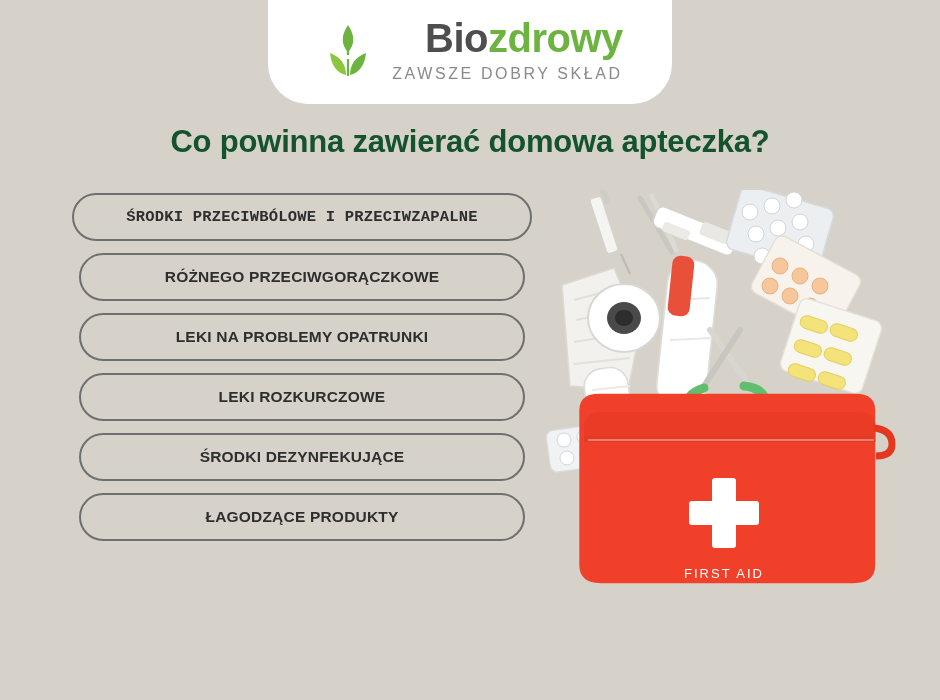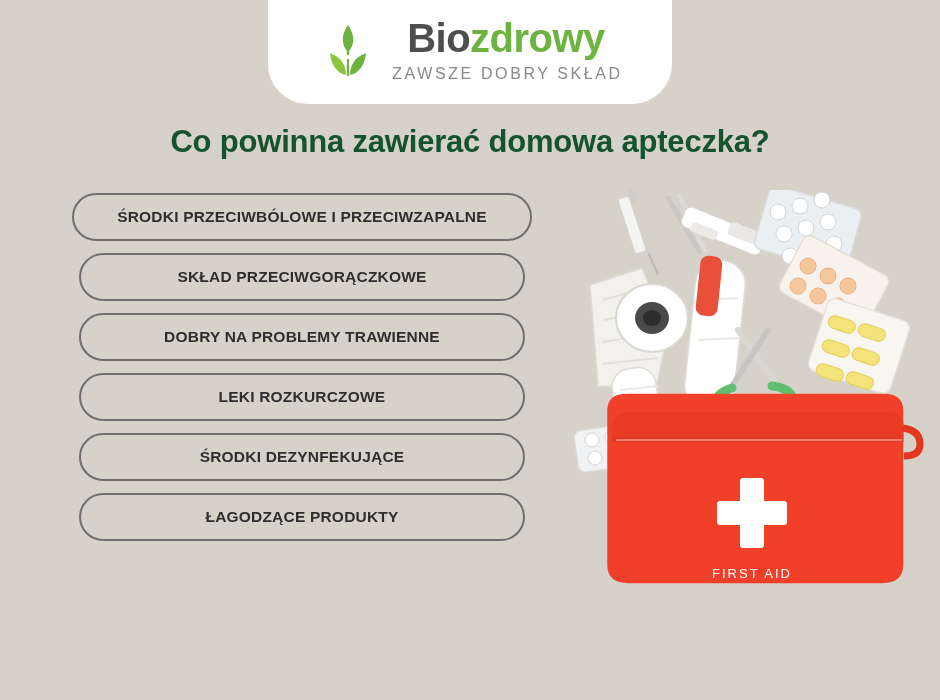"Biozdrowy" .logo-text-wrap { align-items: center -> flex-end }
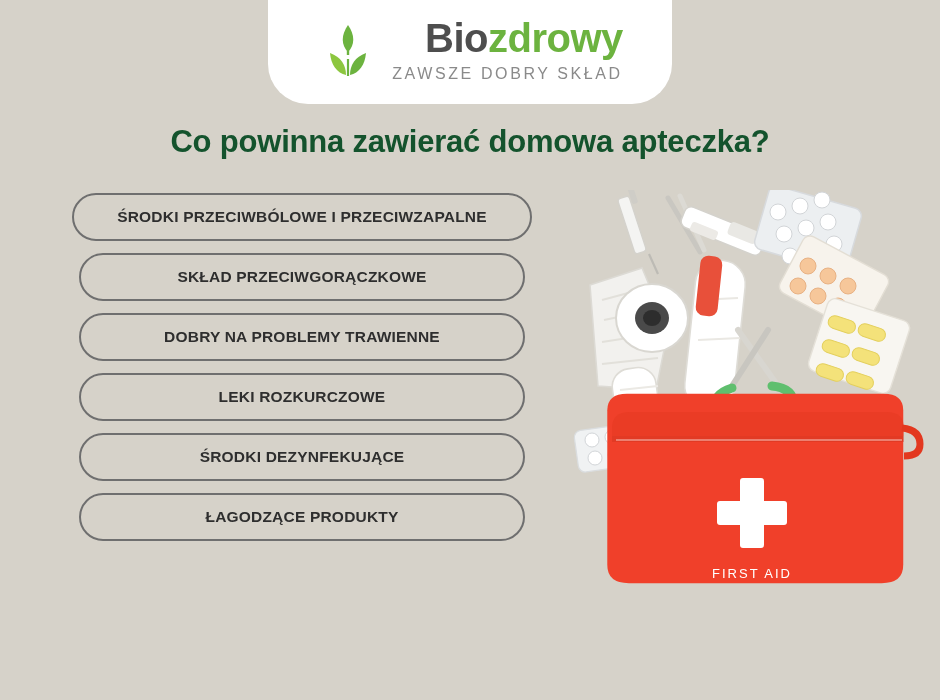"ŚRODKI PRZECIWBÓLOWE I PRZECIWZAPALNE" .pill.w1 { font-family: none -> Liberation Mono, monospace }
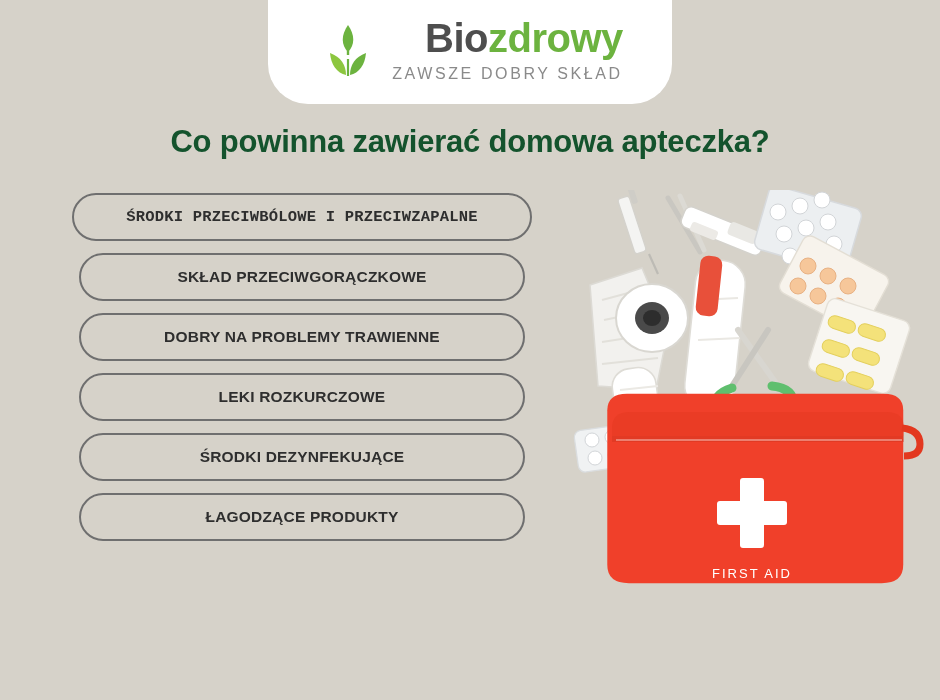"SKŁAD PRZECIWGORĄCZKOWE" div.pill { text: SKŁAD -> RÓŻNEGO }
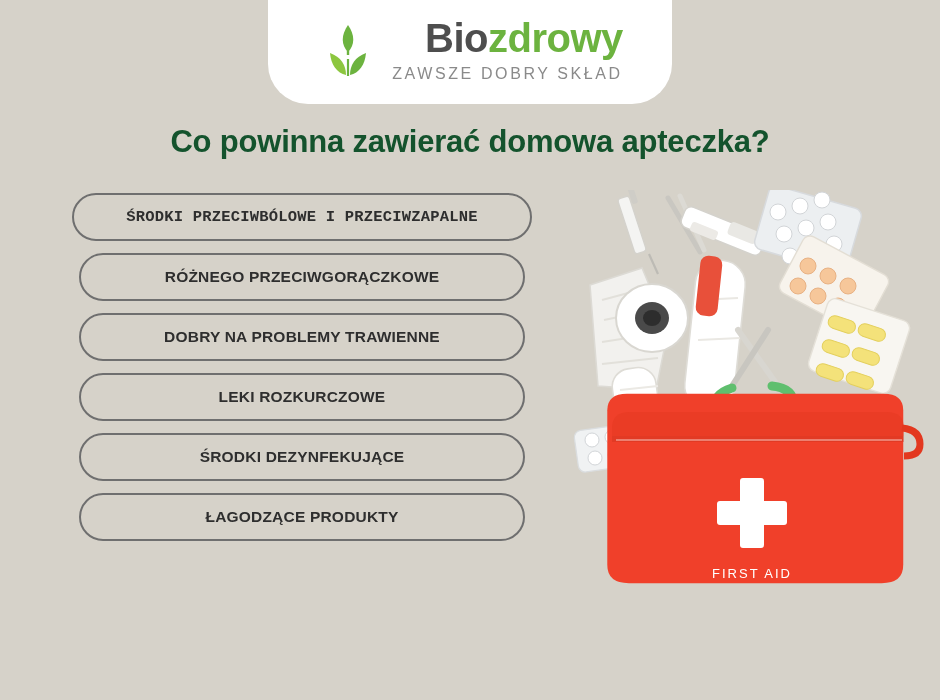"DOBRY NA PROBLEMY TRAWIENNE" div.pill { text: DOBRY NA PROBLEMY TRAWIENNE -> LEKI NA PROBLEMY OPATRUNKI }
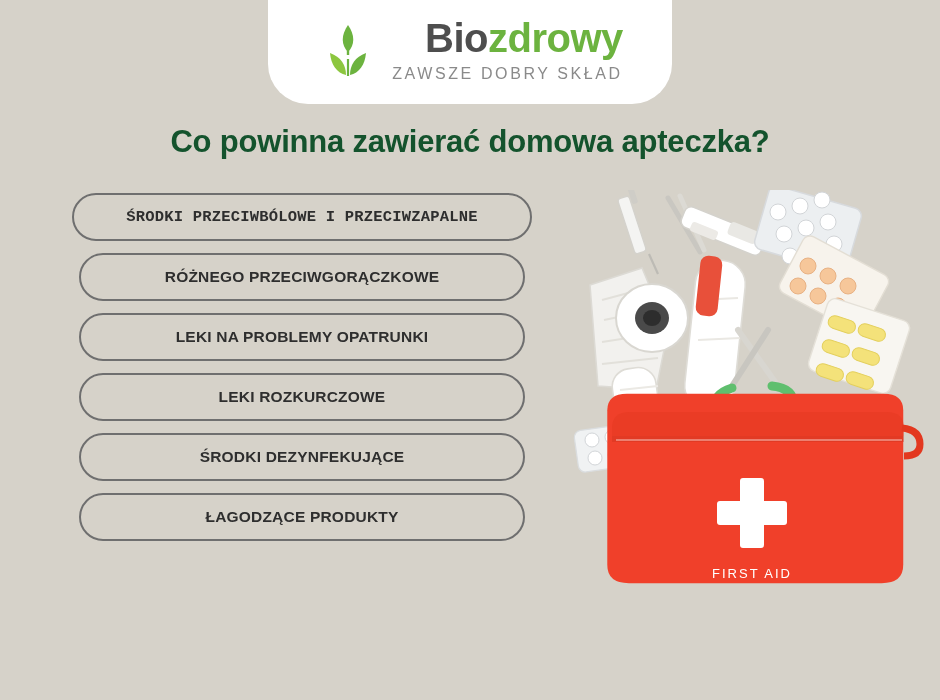"FIRST AID" .illustration { right: 8px -> 36px }
